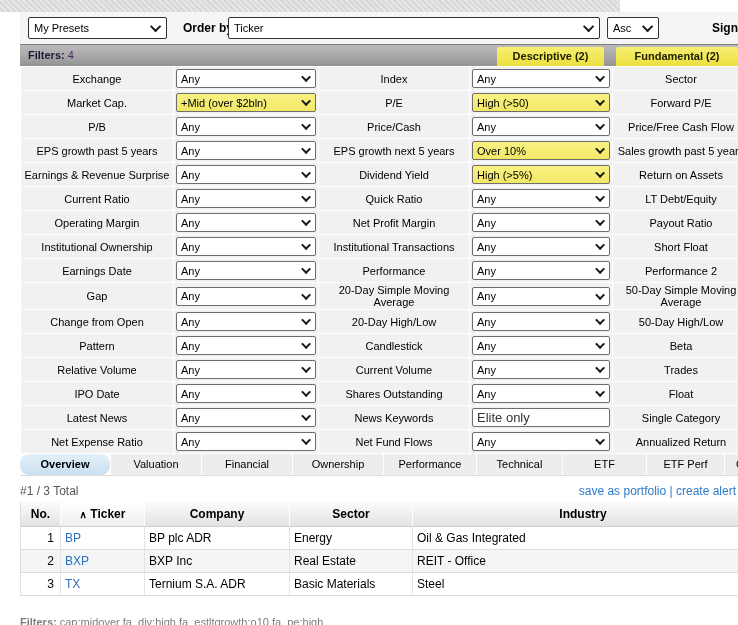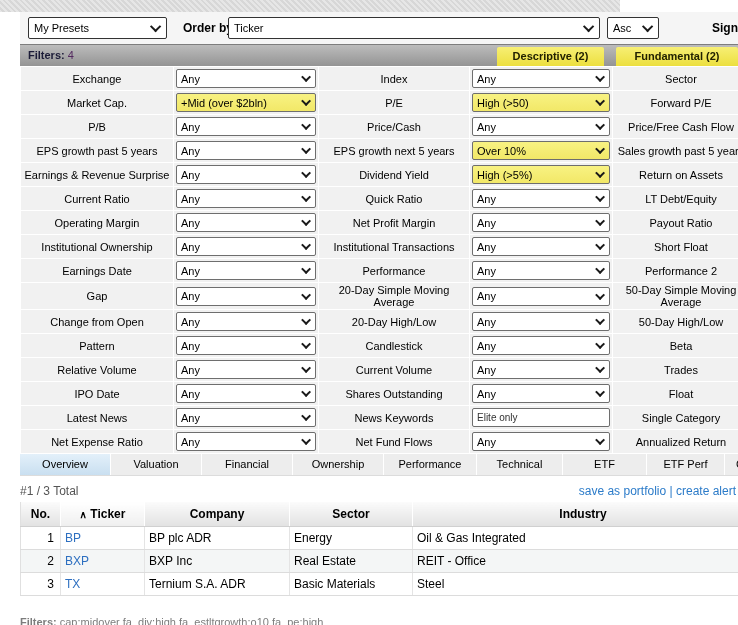"Elite only" input.txt { font-size: 10px -> 13px }
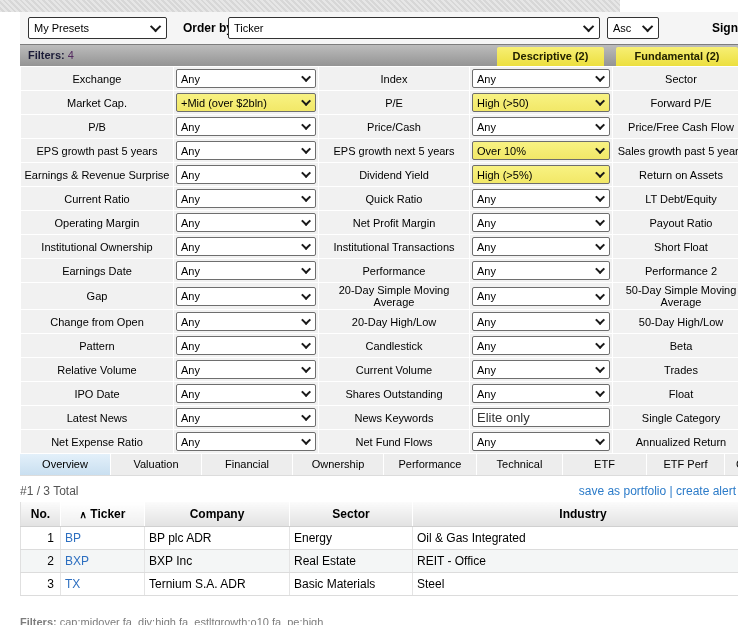"Overview" .vtab.active { border-radius: none -> 9px; font-weight: normal -> bold }
